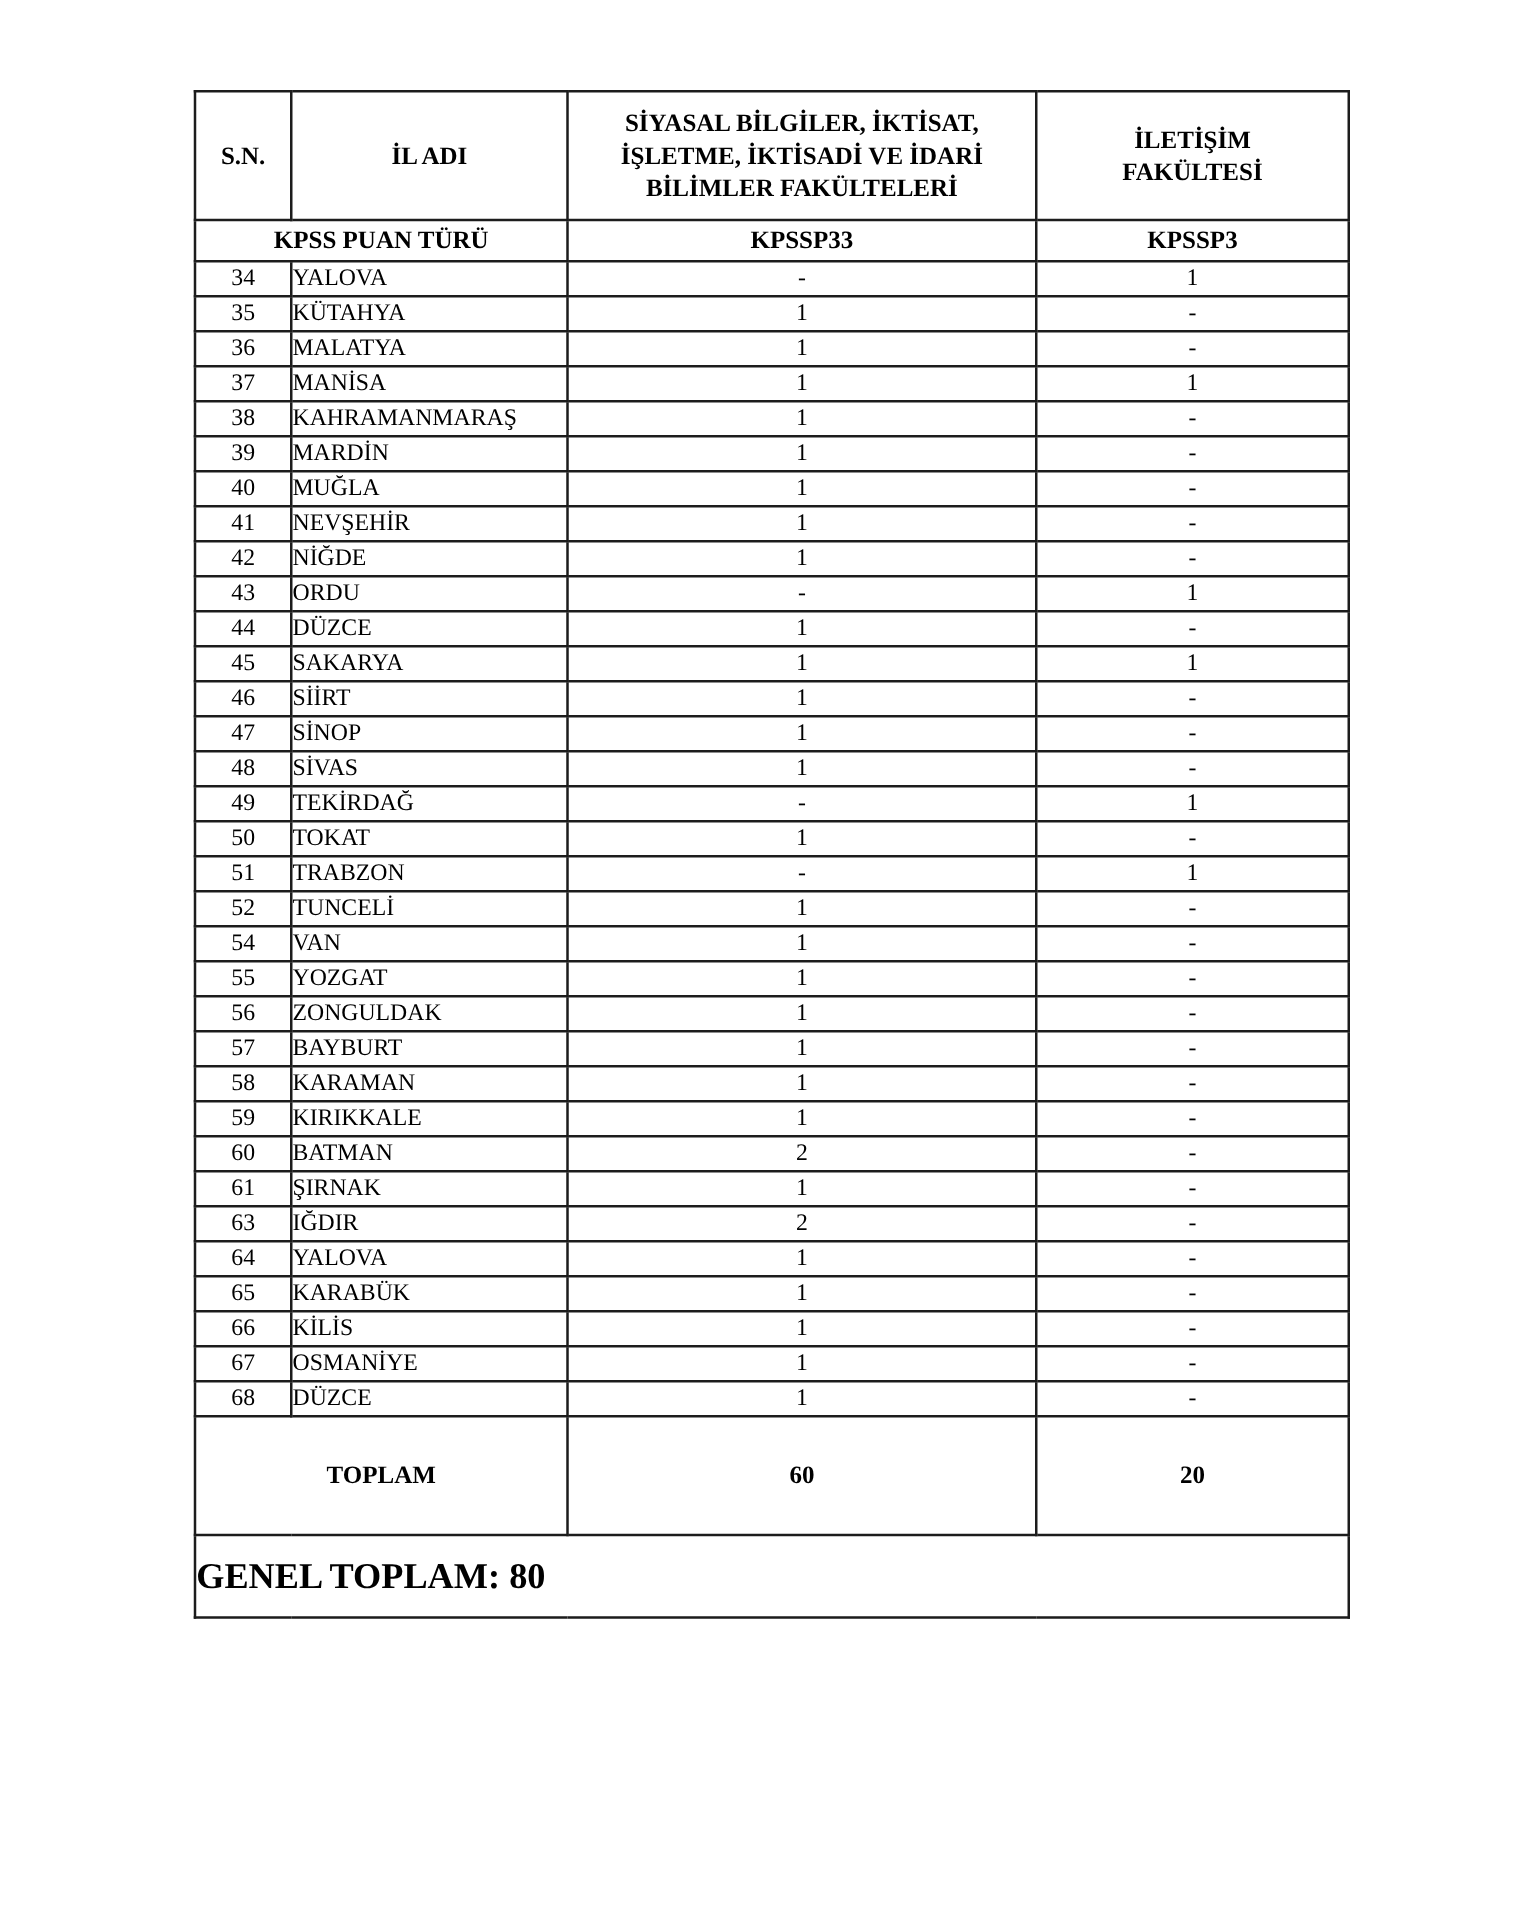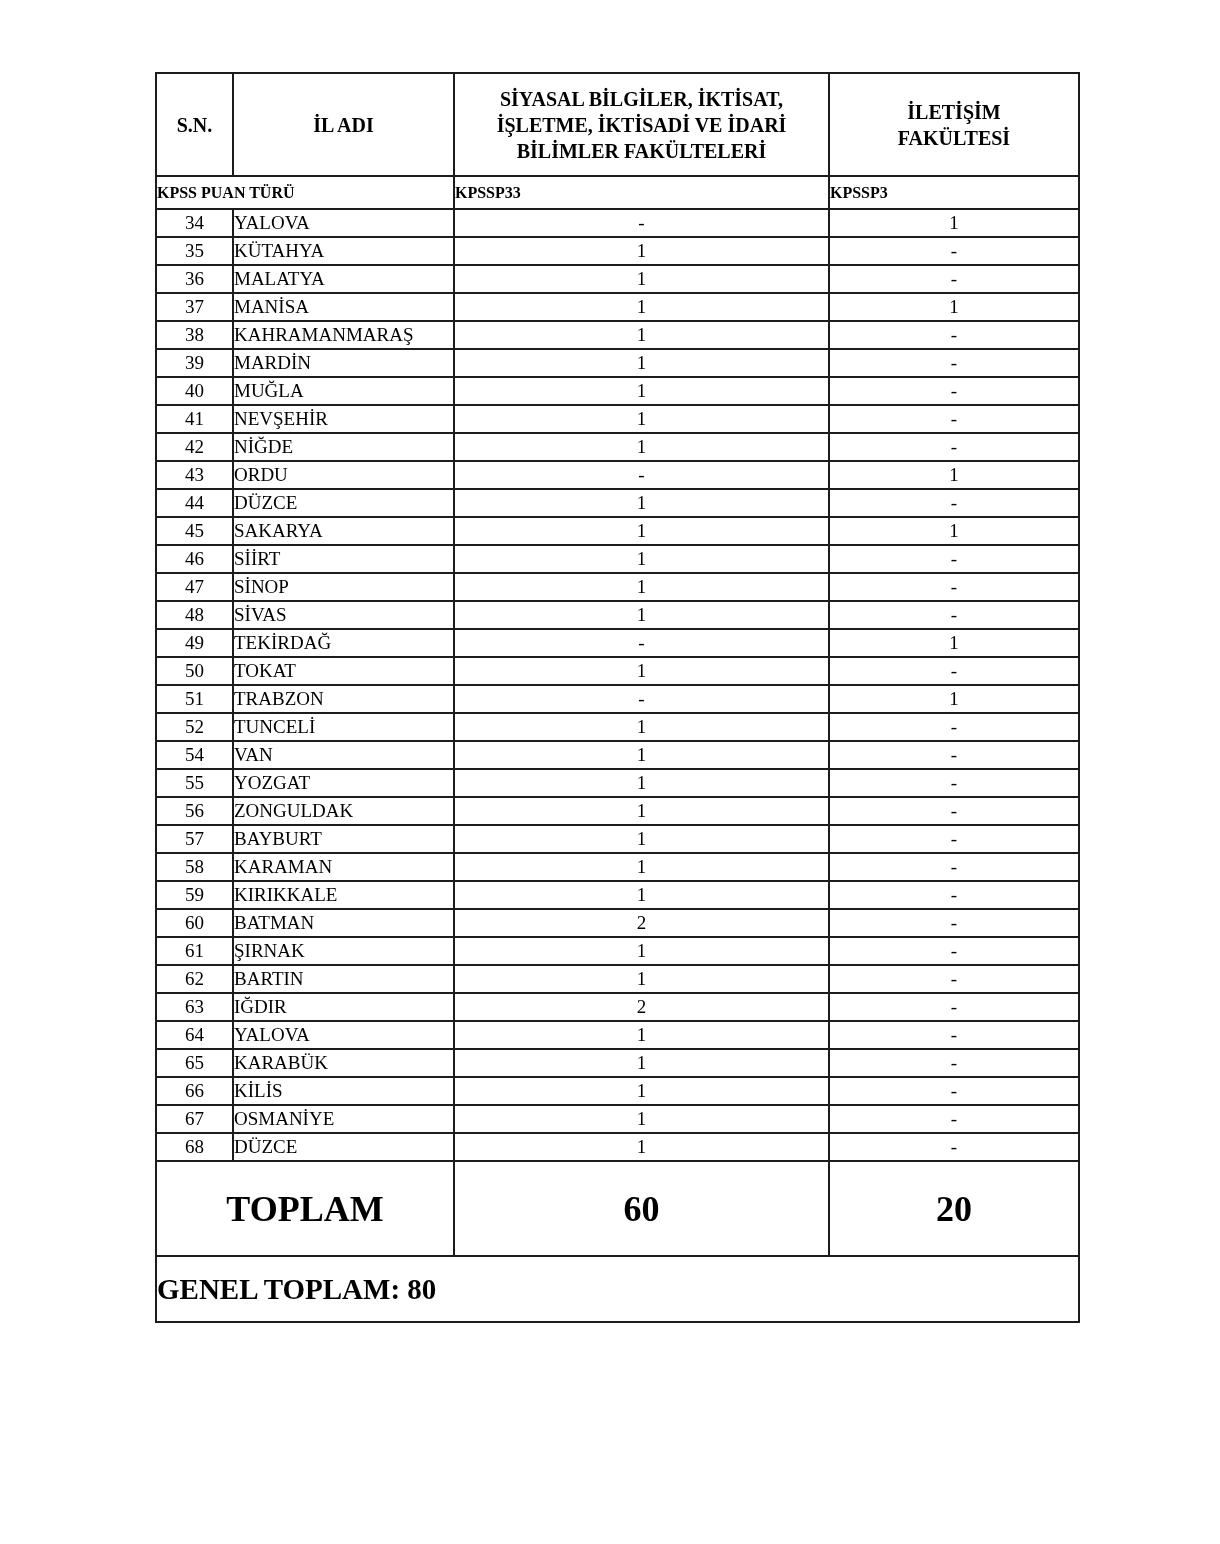"KPSS PUAN TÜRÜ" tr.head-row-2 th { font-size: 16px -> 20px; text-align: left -> center }
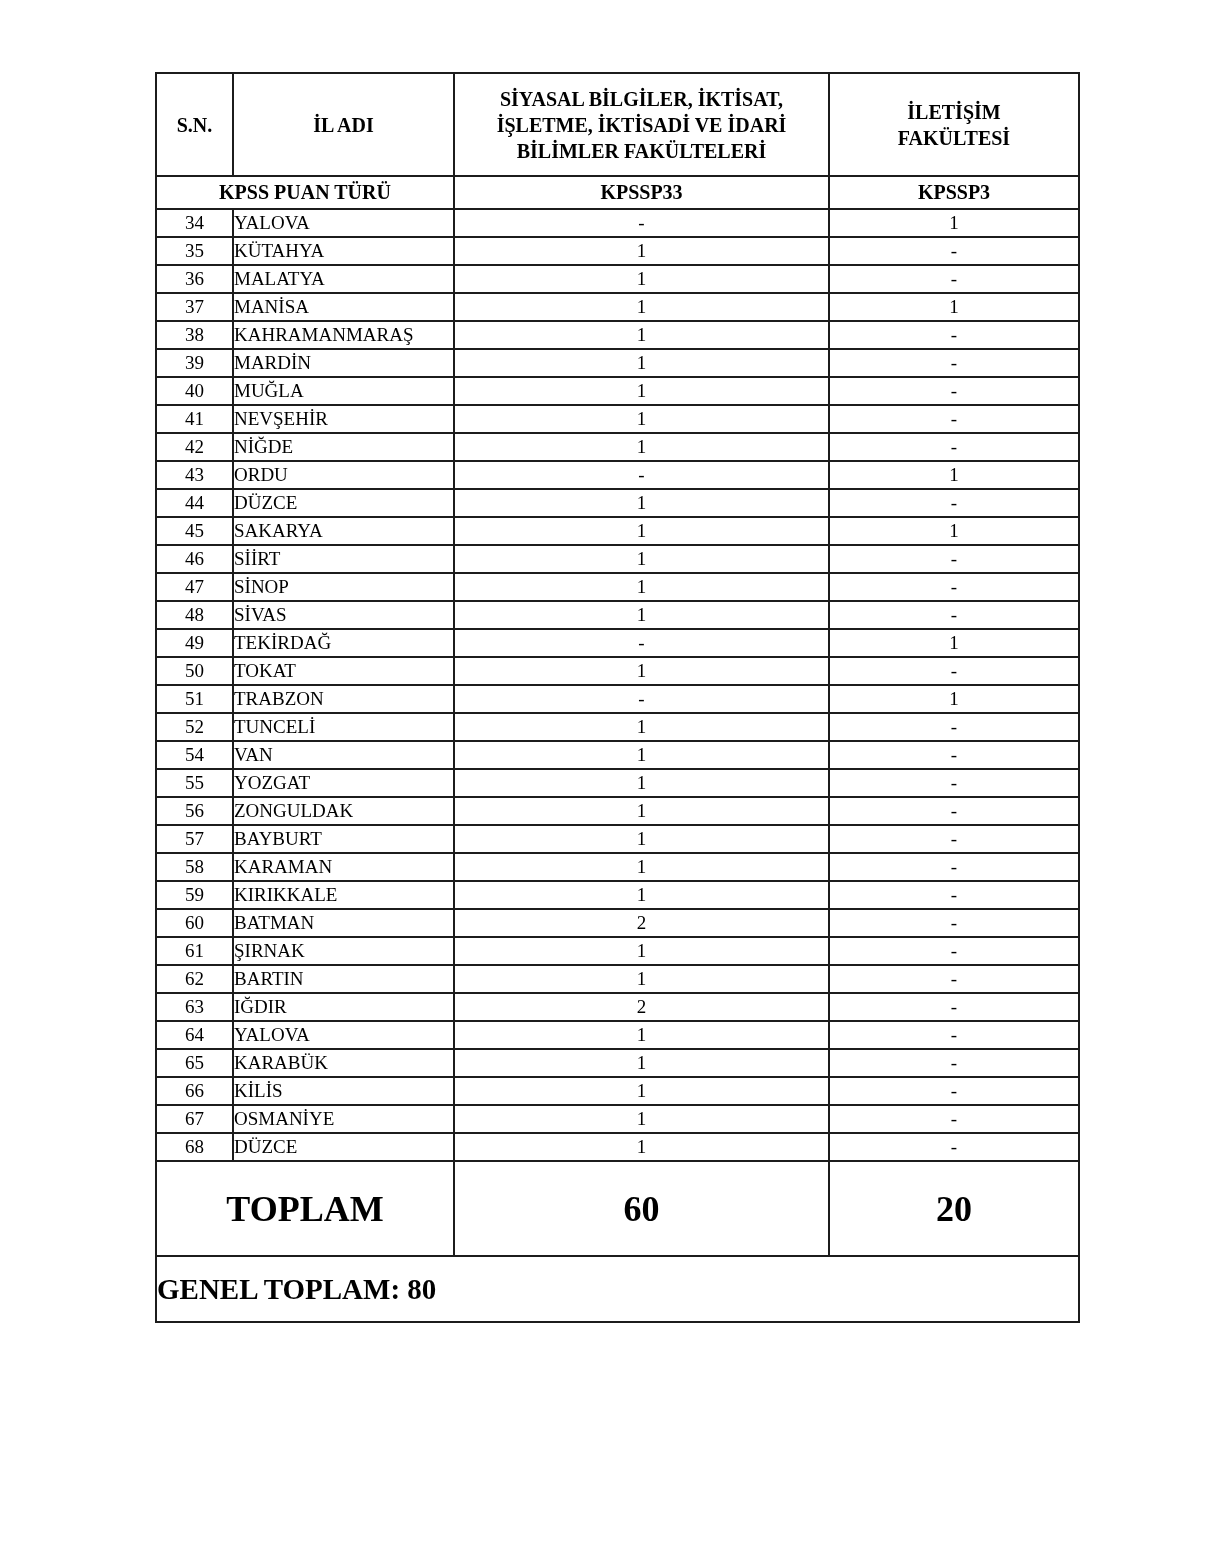"62" tr { html: <tr> <td>62</td> <td>BARTIN</td> <td>1</td> <td>-</td> </tr> -> none }
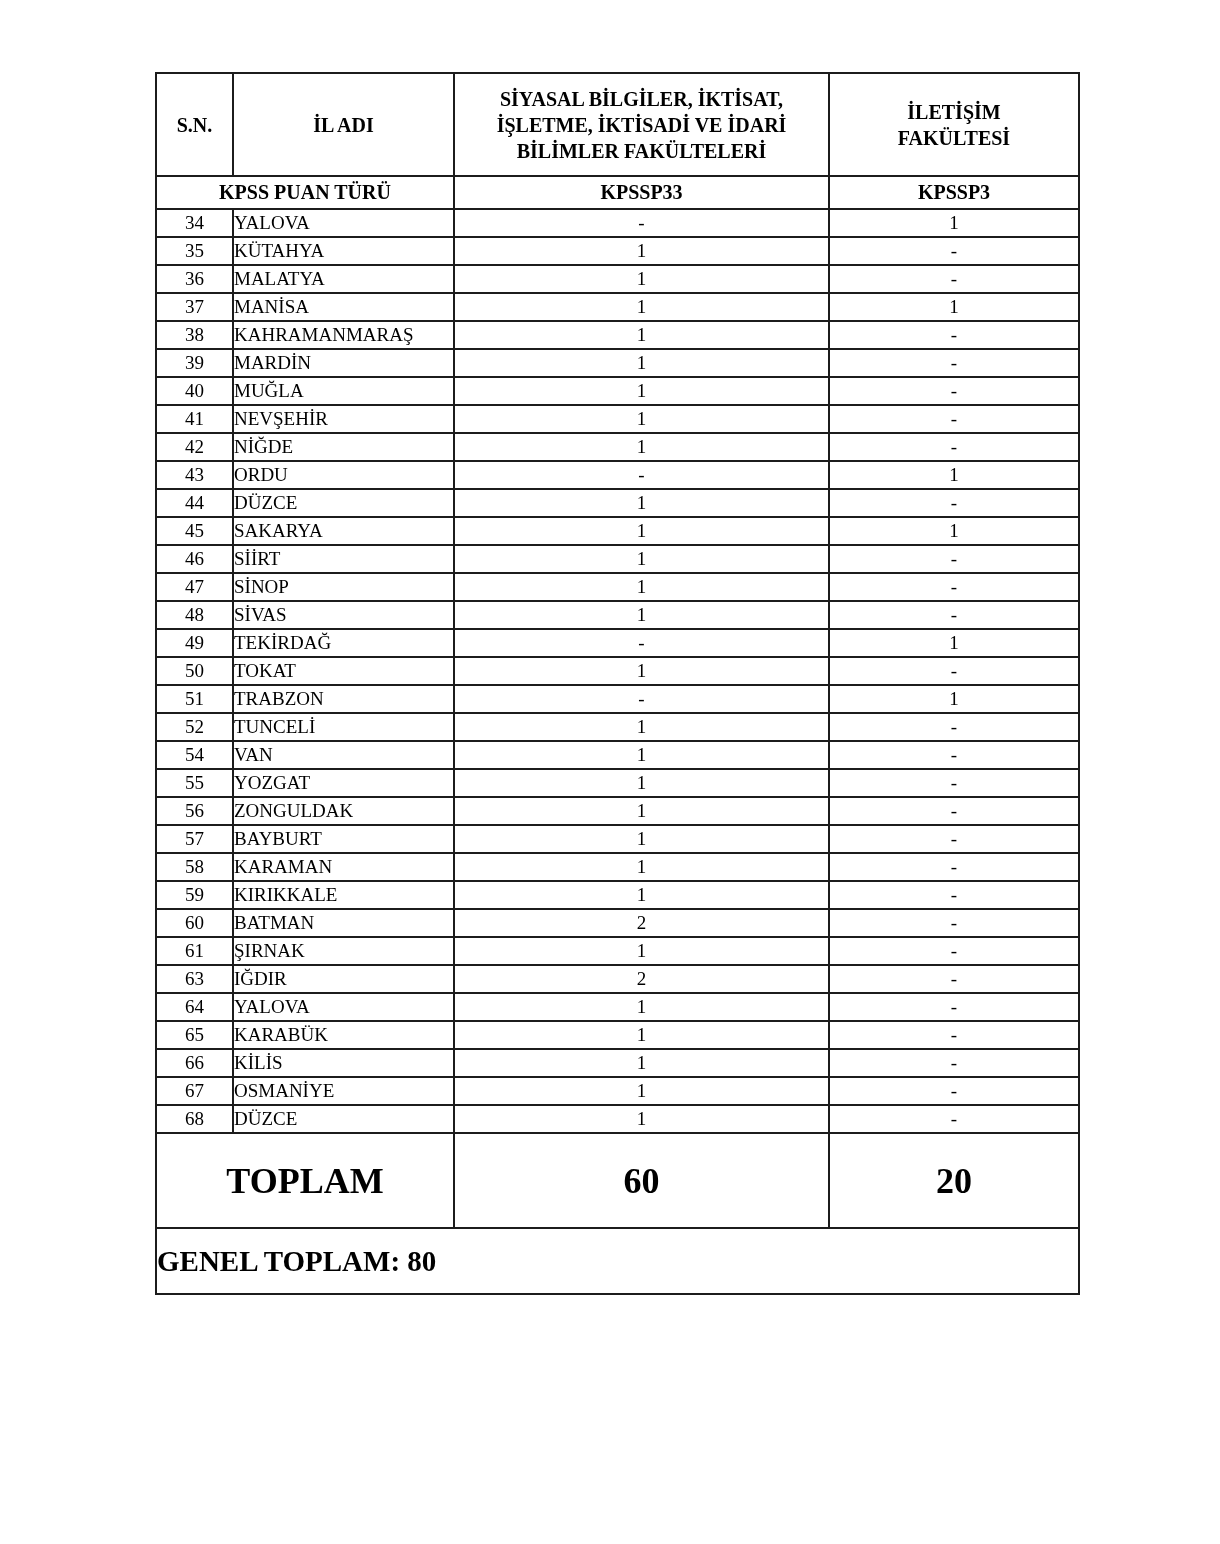"TOPLAM" tr.toplam-row td { font-size: 36px -> 20px }
